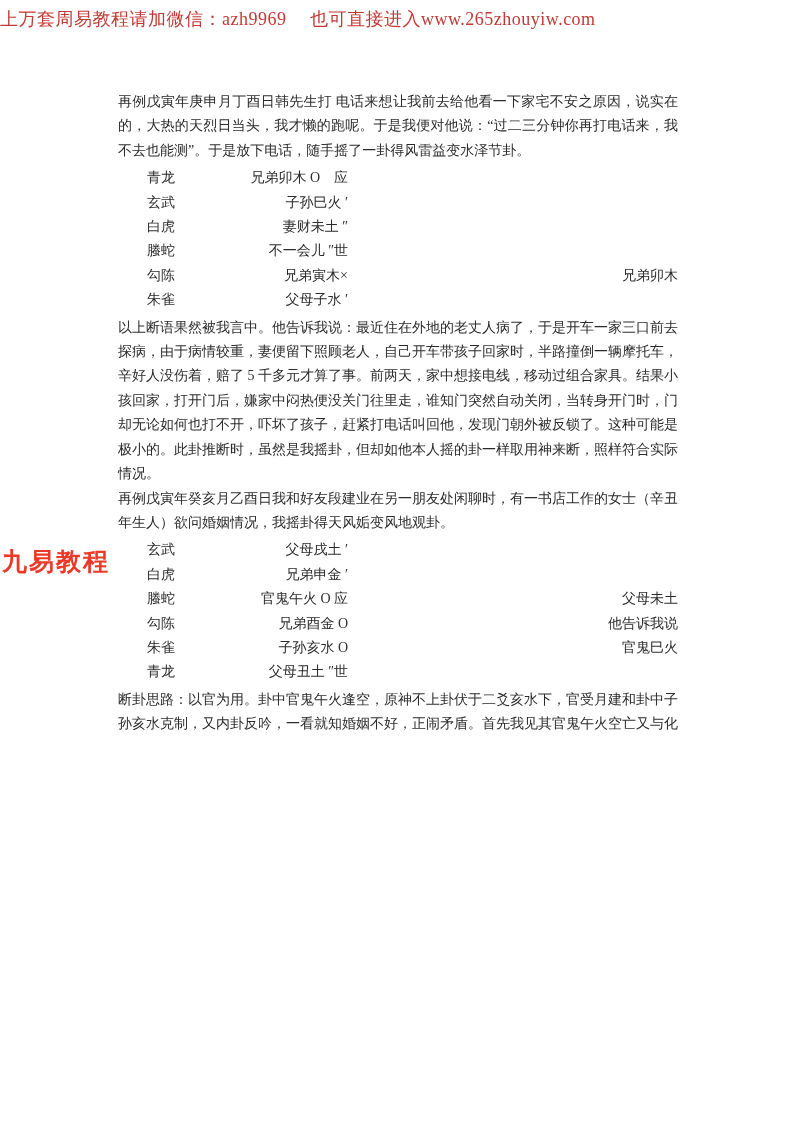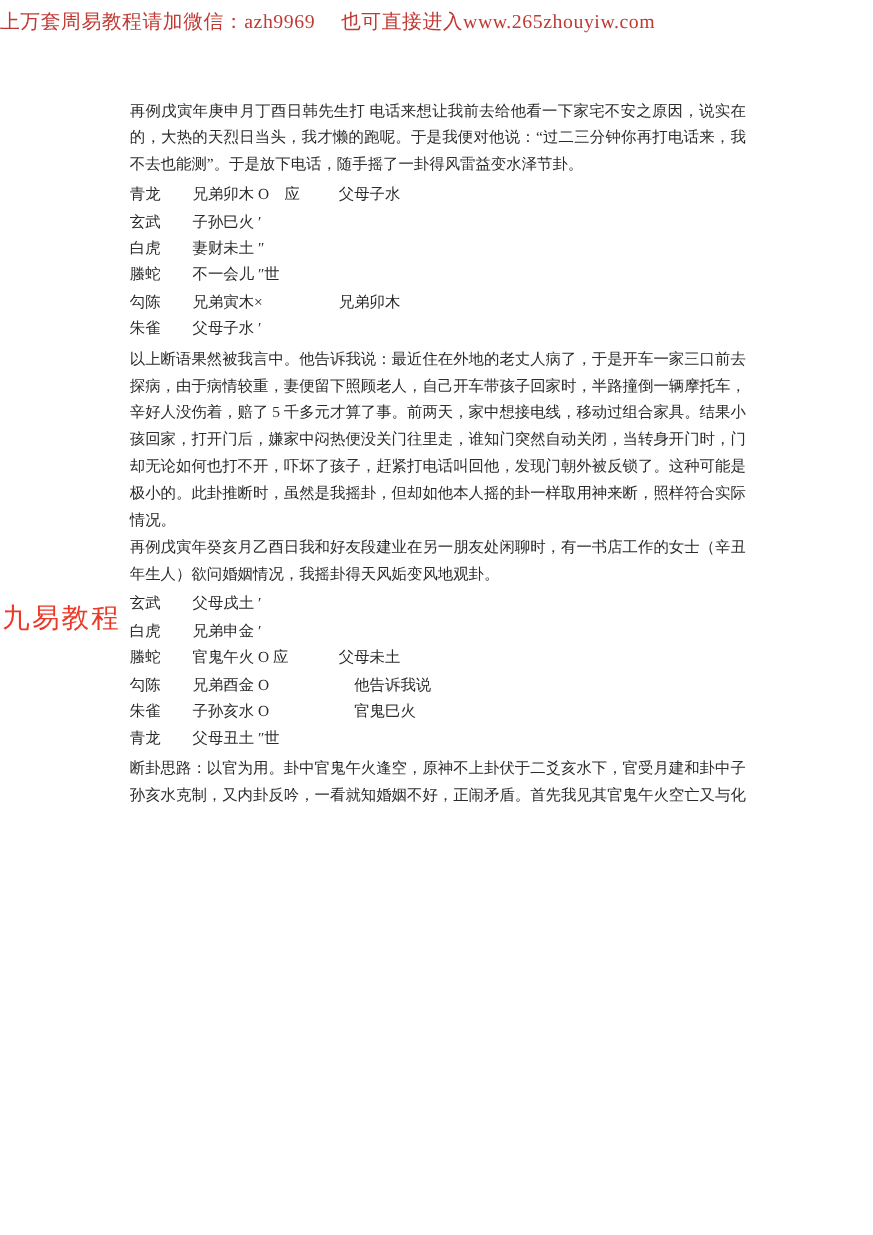"青龙" .hex-row { gap: none -> 40px; text-align: left -> right }
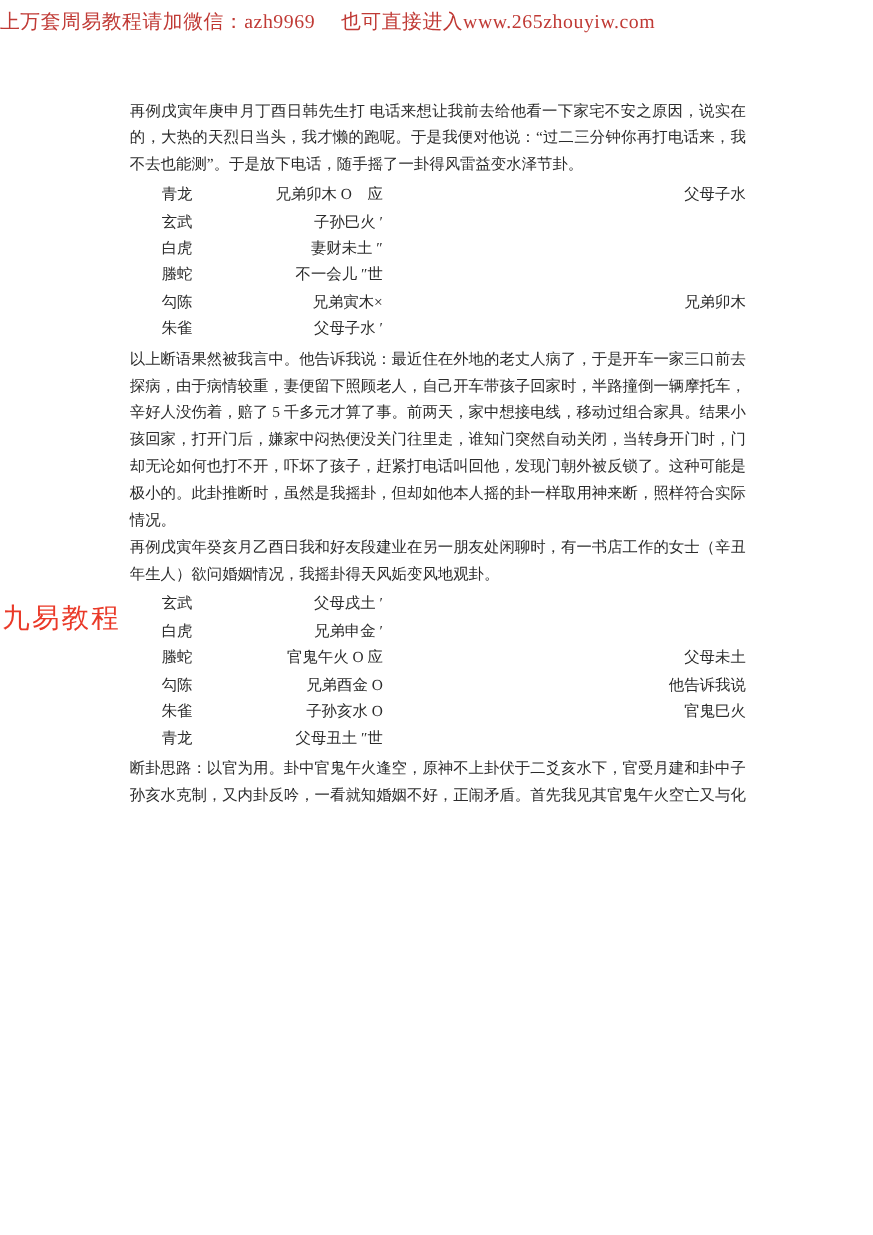"父母子水" span.c3 { html: <span>父母子水</span> -> none }
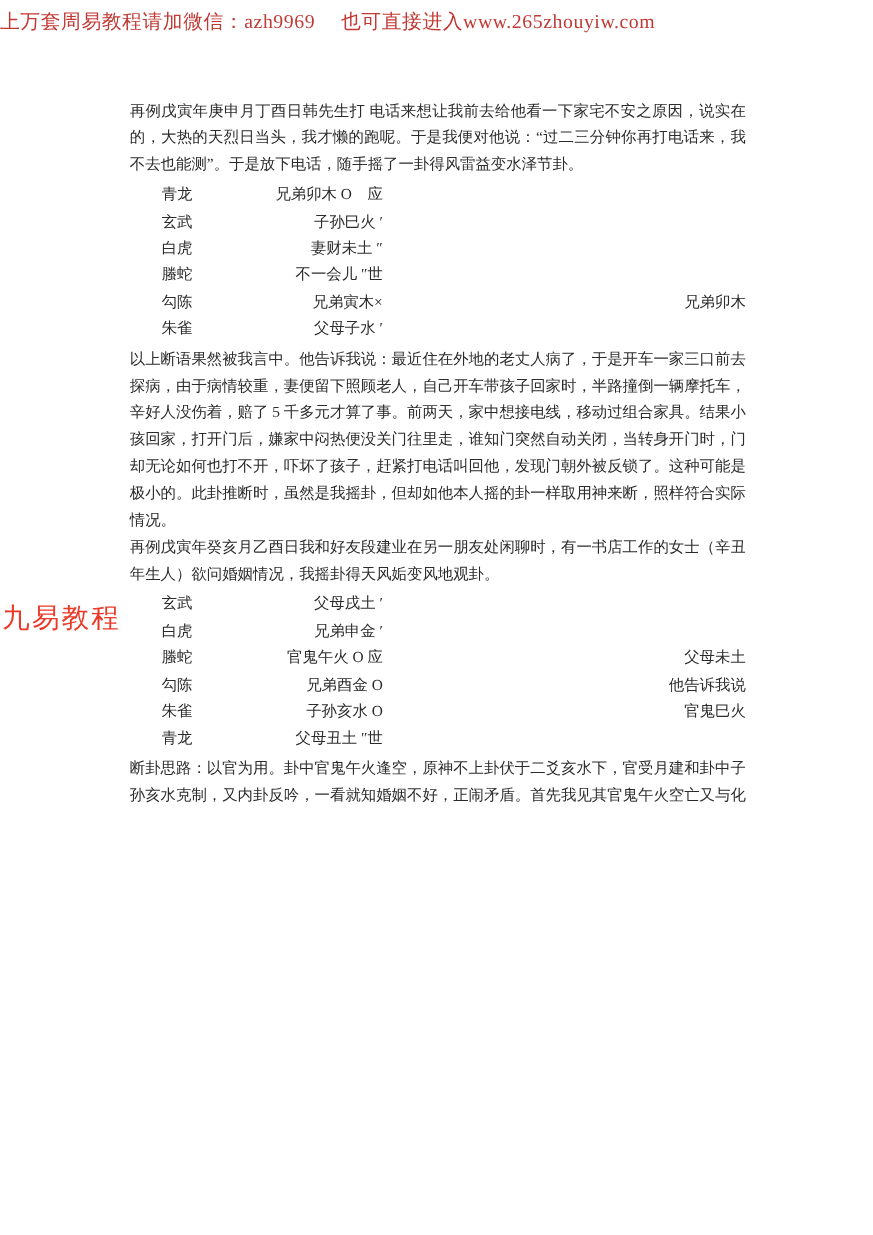"九易教程" .watermark { font-weight: 400 -> 700 }
